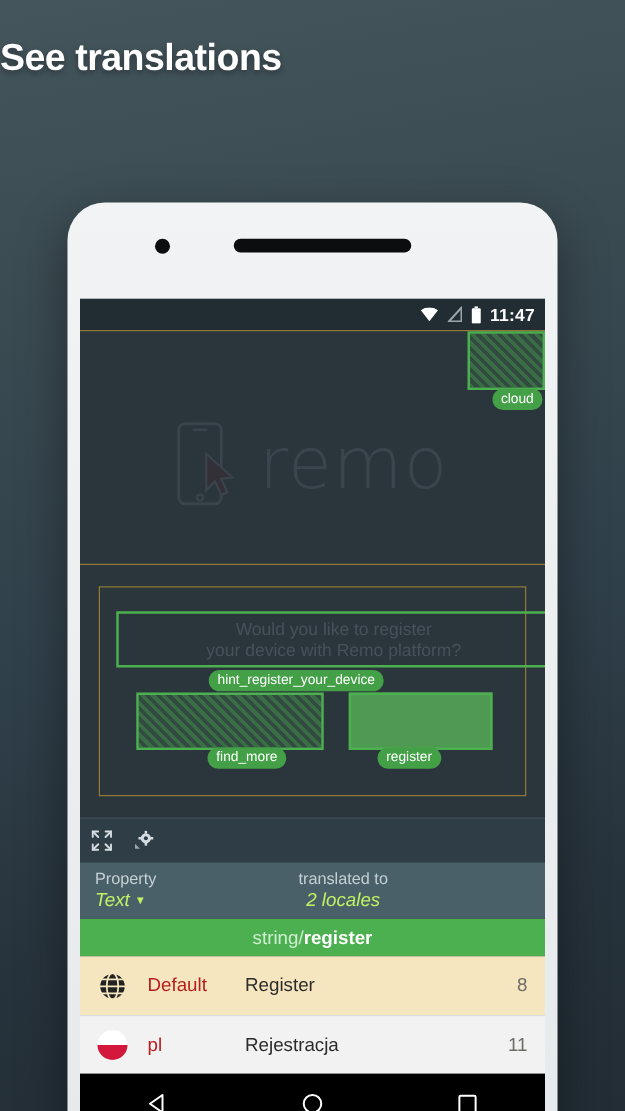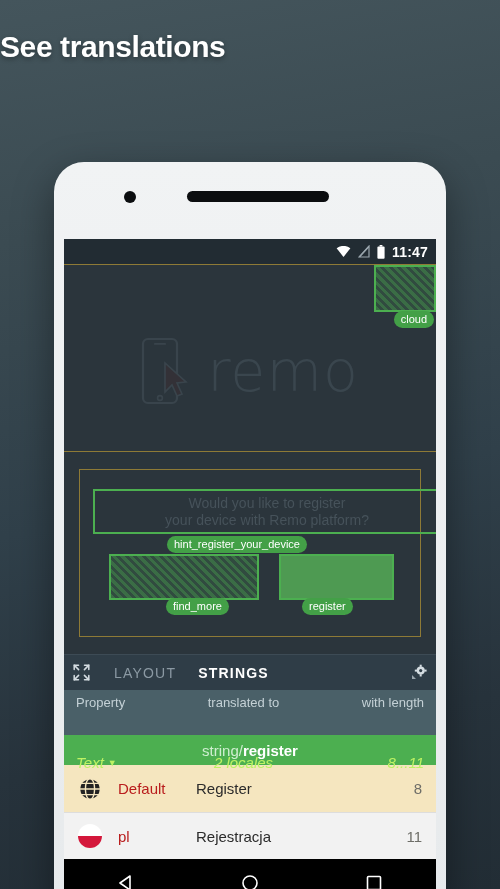"LAYOUT" div.tabs { html: <div> <span>LAYOUT</span> <span>STRINGS</span> </div> -> none }
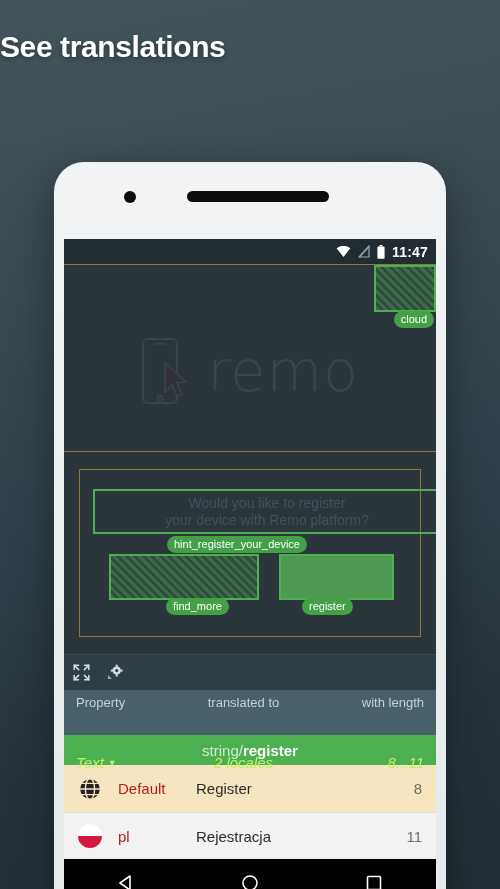"Property" .th-col { gap: 42px -> none }
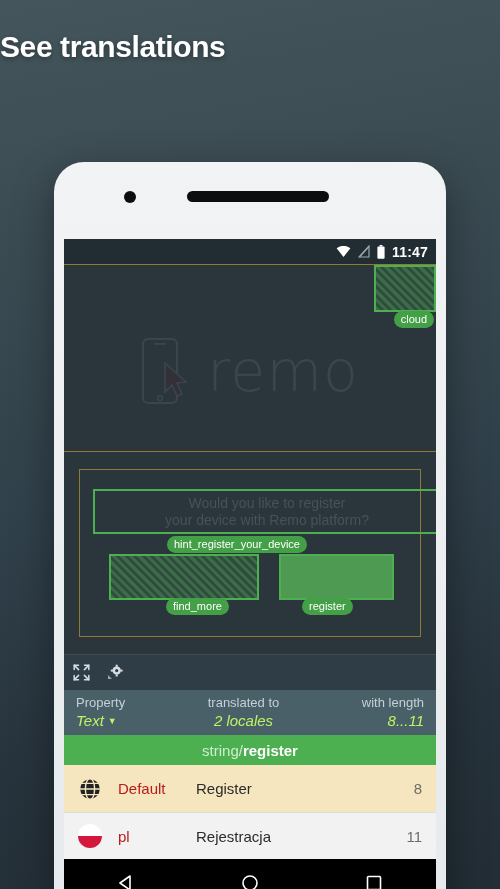"with length" div.th-col { html: <div> <span>with length</span> <span>8...11</span> </div> -> none }
